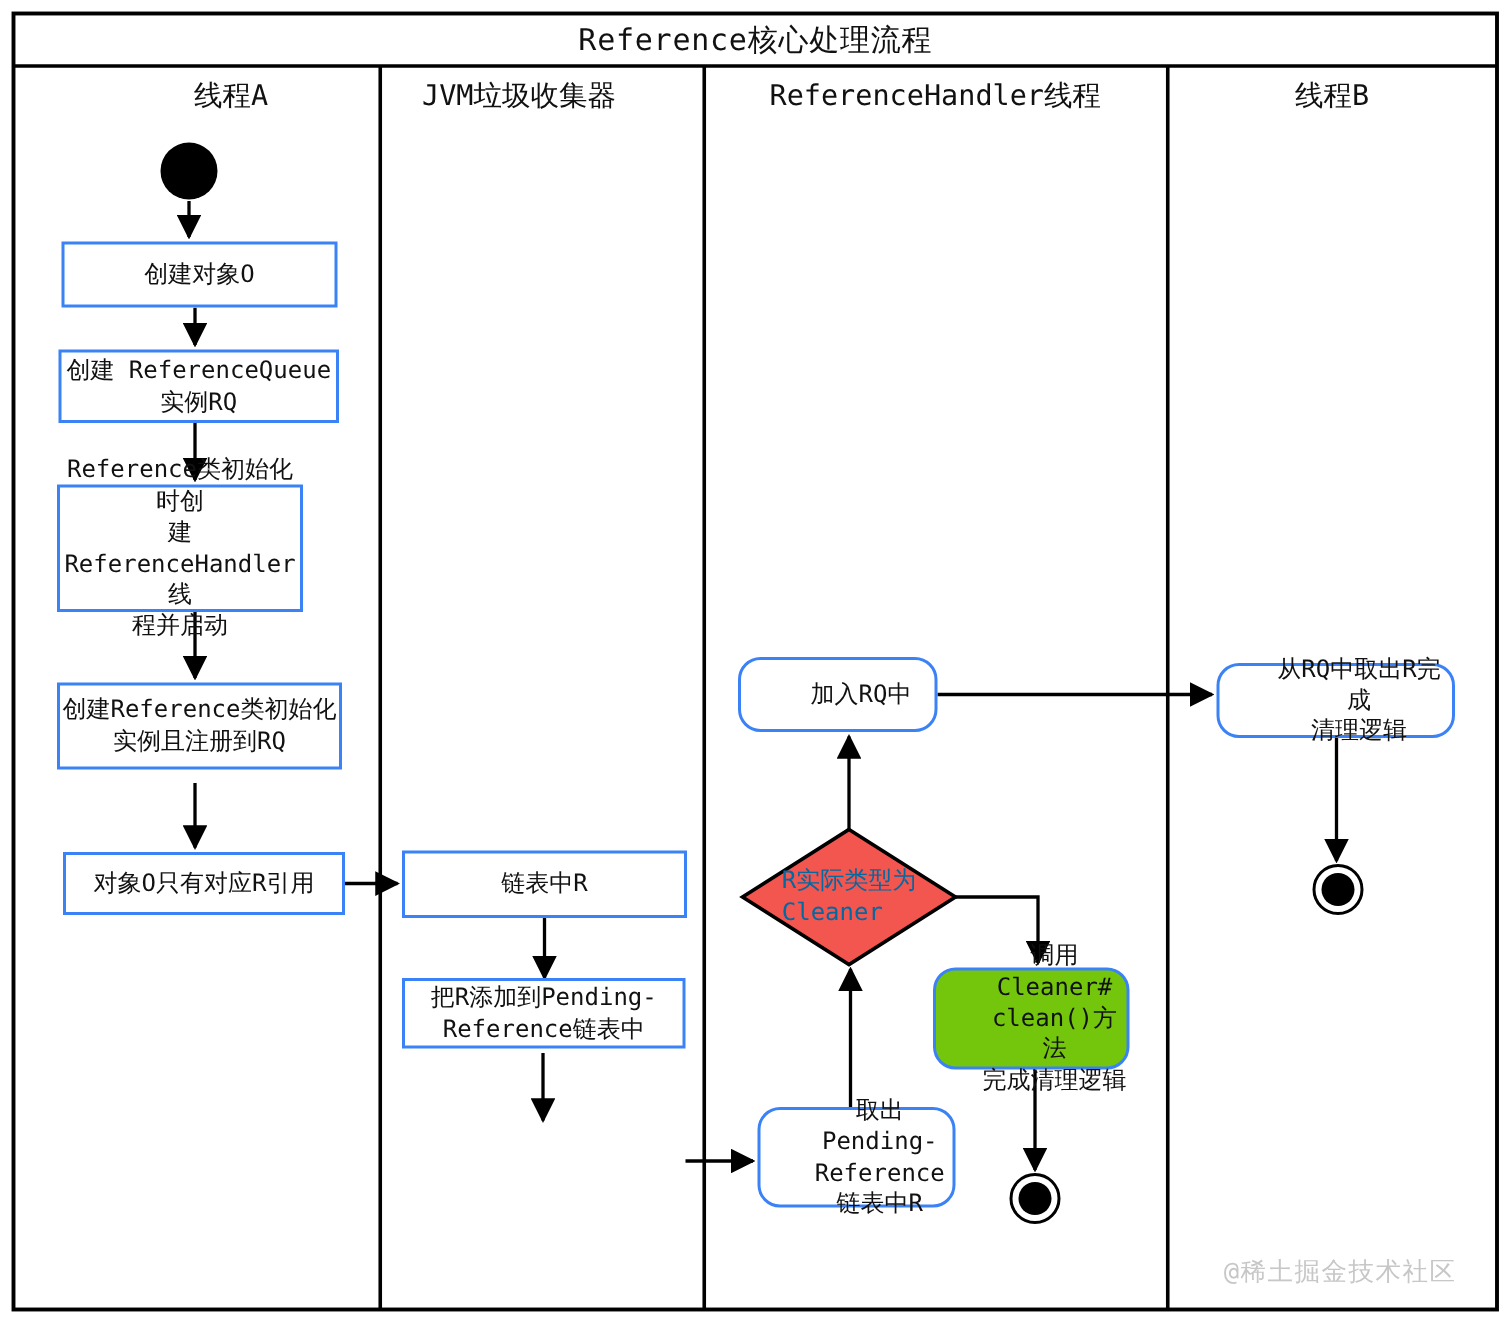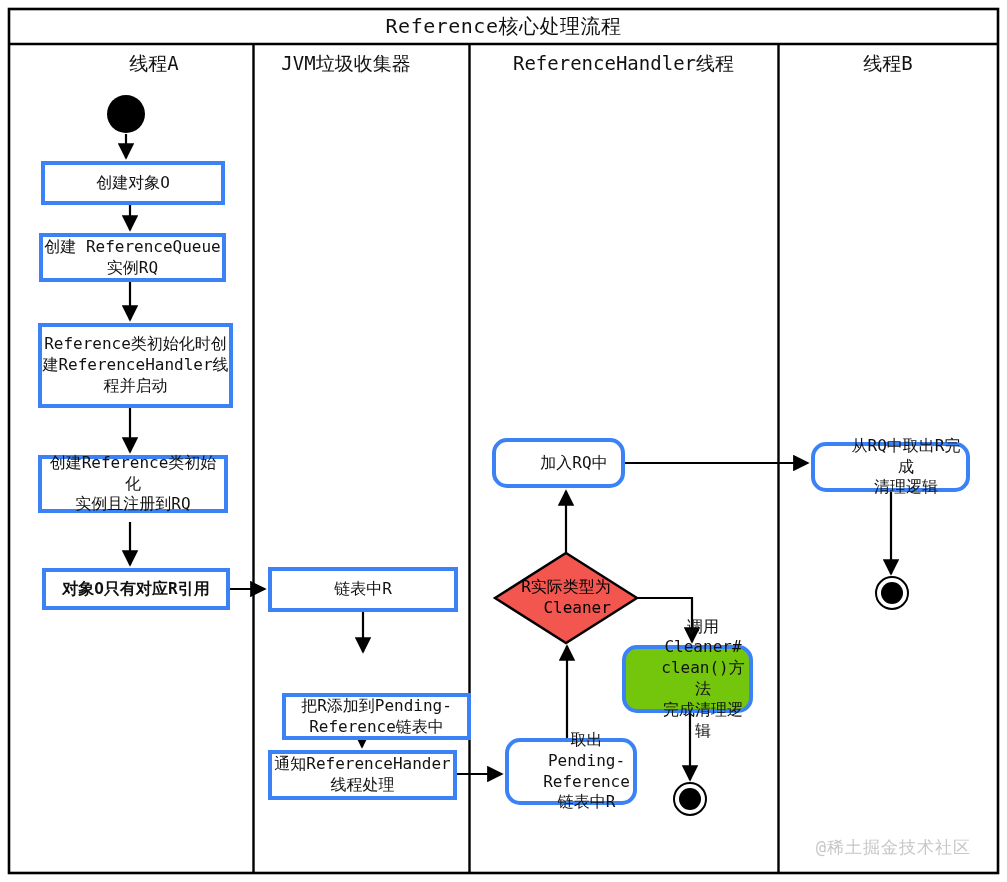"创建对象O" .node { border: 4px solid #3b82f6 -> 2px solid #3b82f6 }
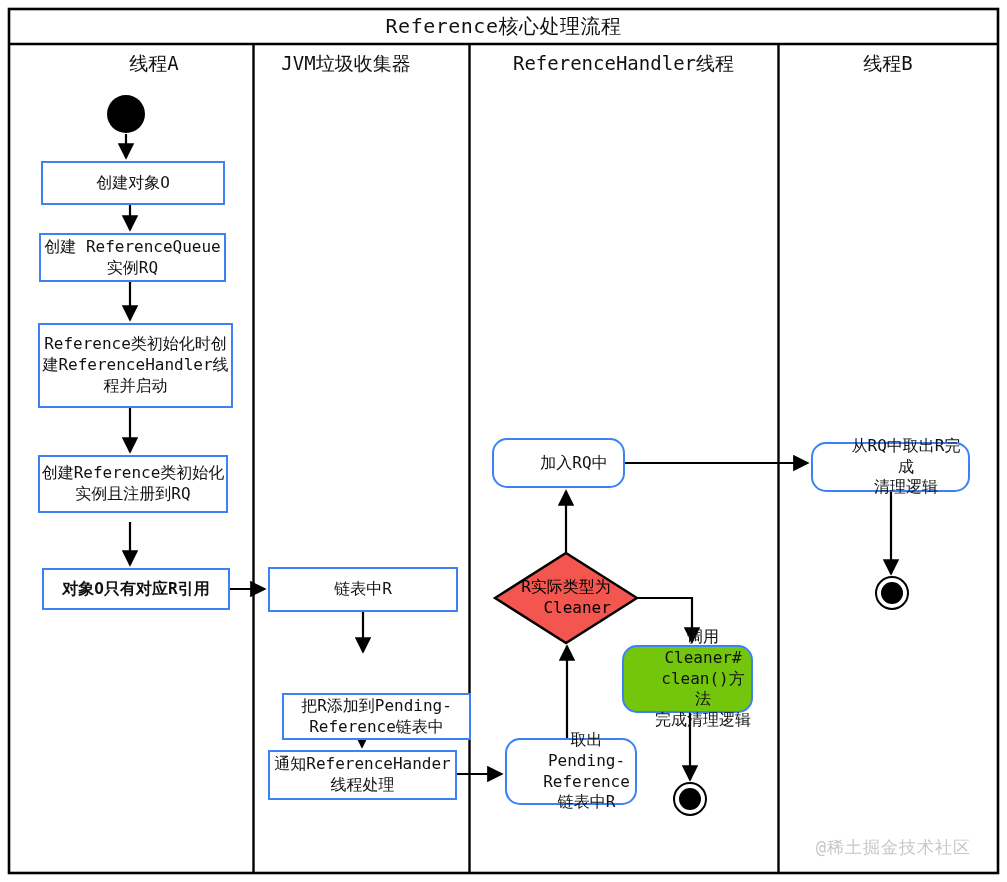"Reference类初始化时创" div.node { width: 195px -> 164px }
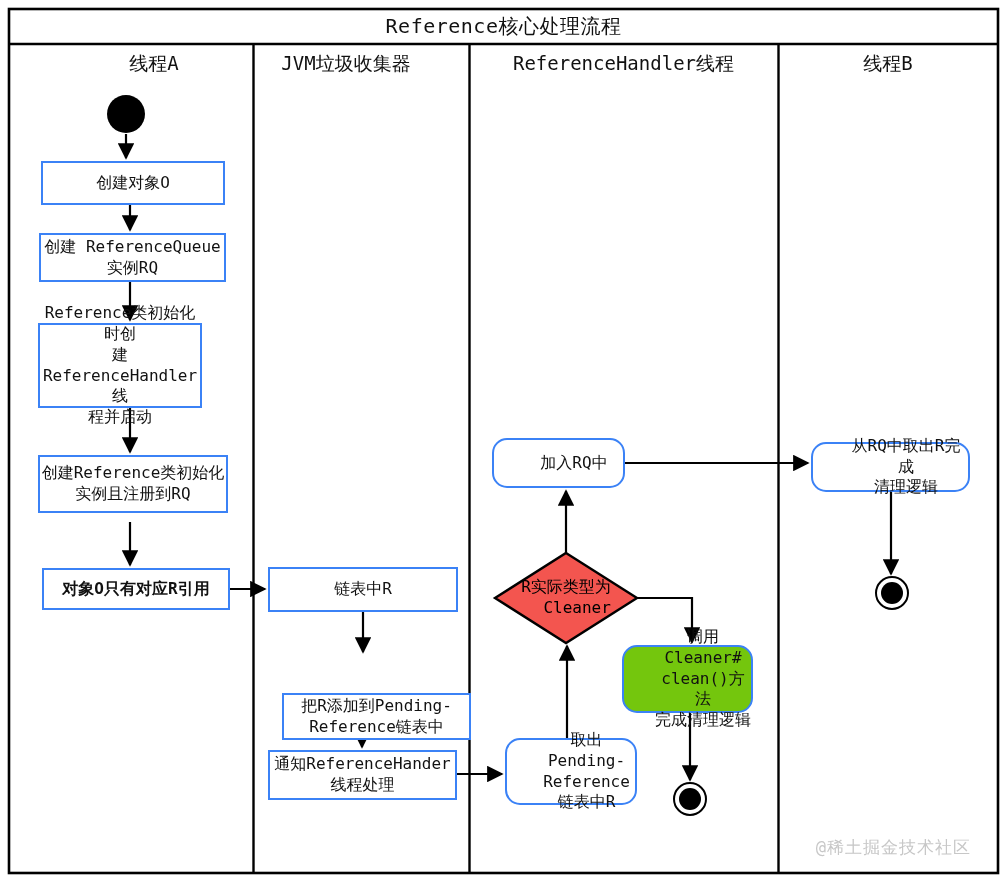"对象O只有对应R引用" div.node { font-weight: bold -> none }
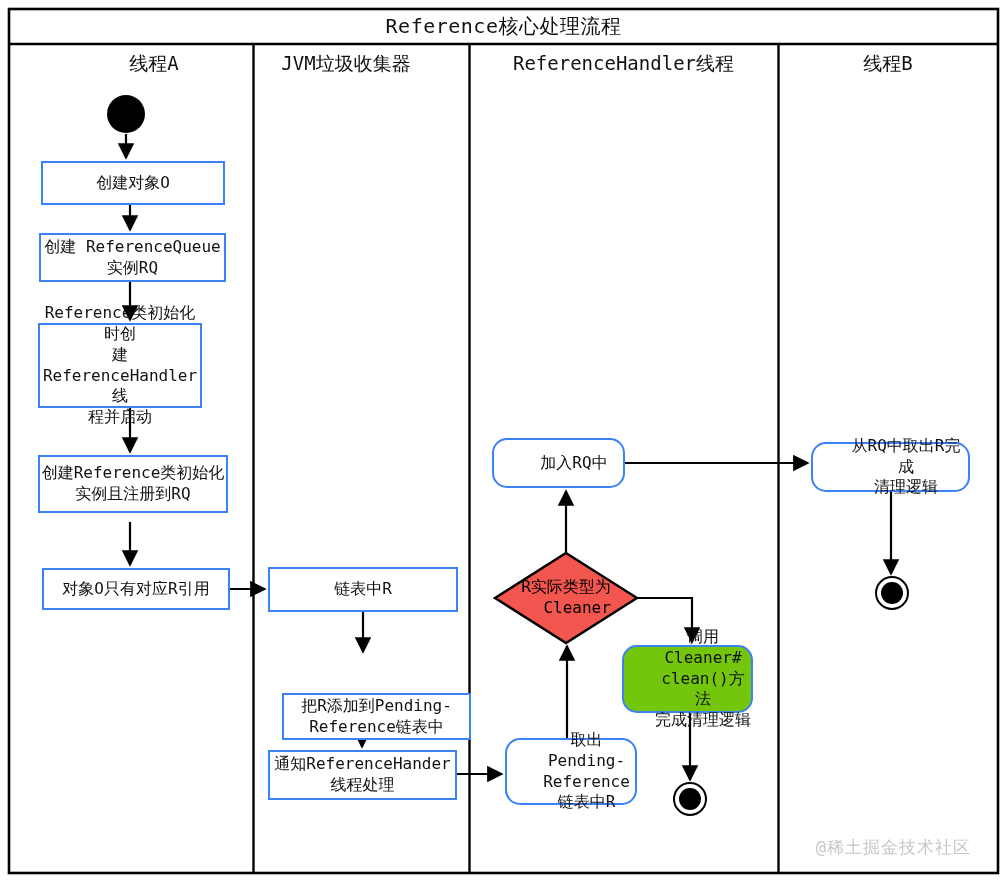"R实际类型为" .diamond-label { color: #000000 -> #0369a1; text-align: right -> left }
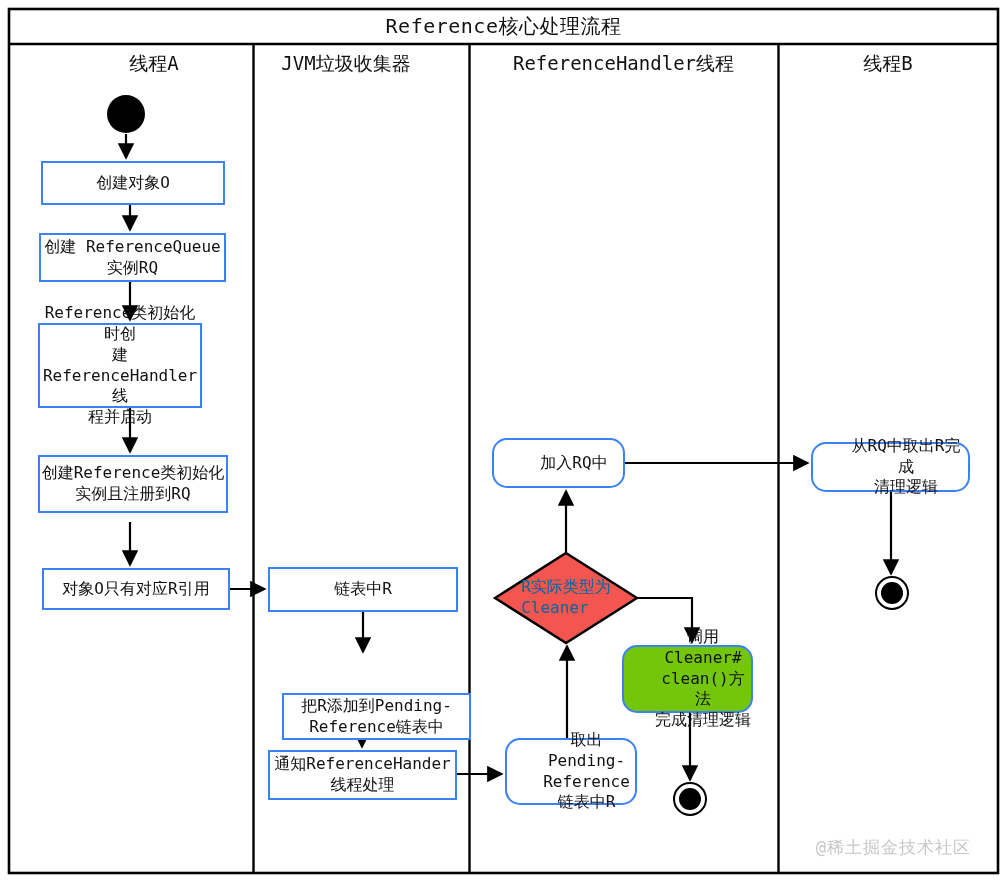"把R添加到Pending-" div.node { margin-left: 14px -> none; top: 693px -> 652px }
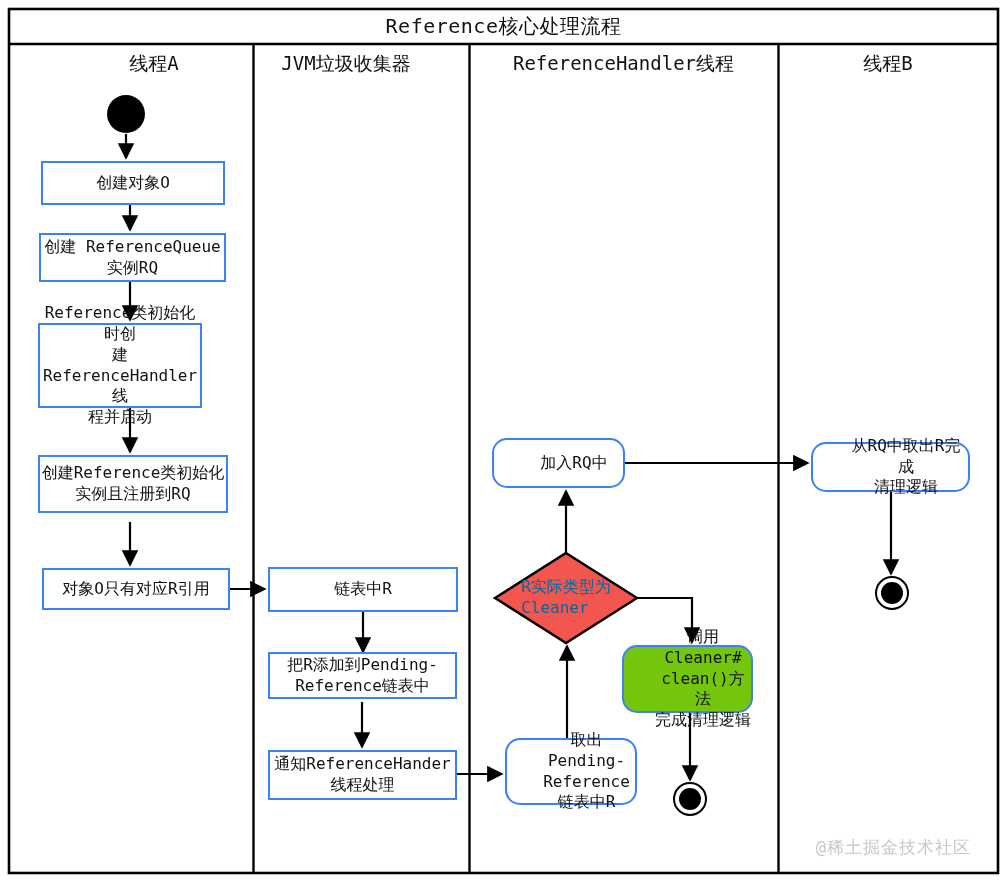"通知ReferenceHander" div.node { html: <div>通知ReferenceHander 线程处理</div> -> none }
